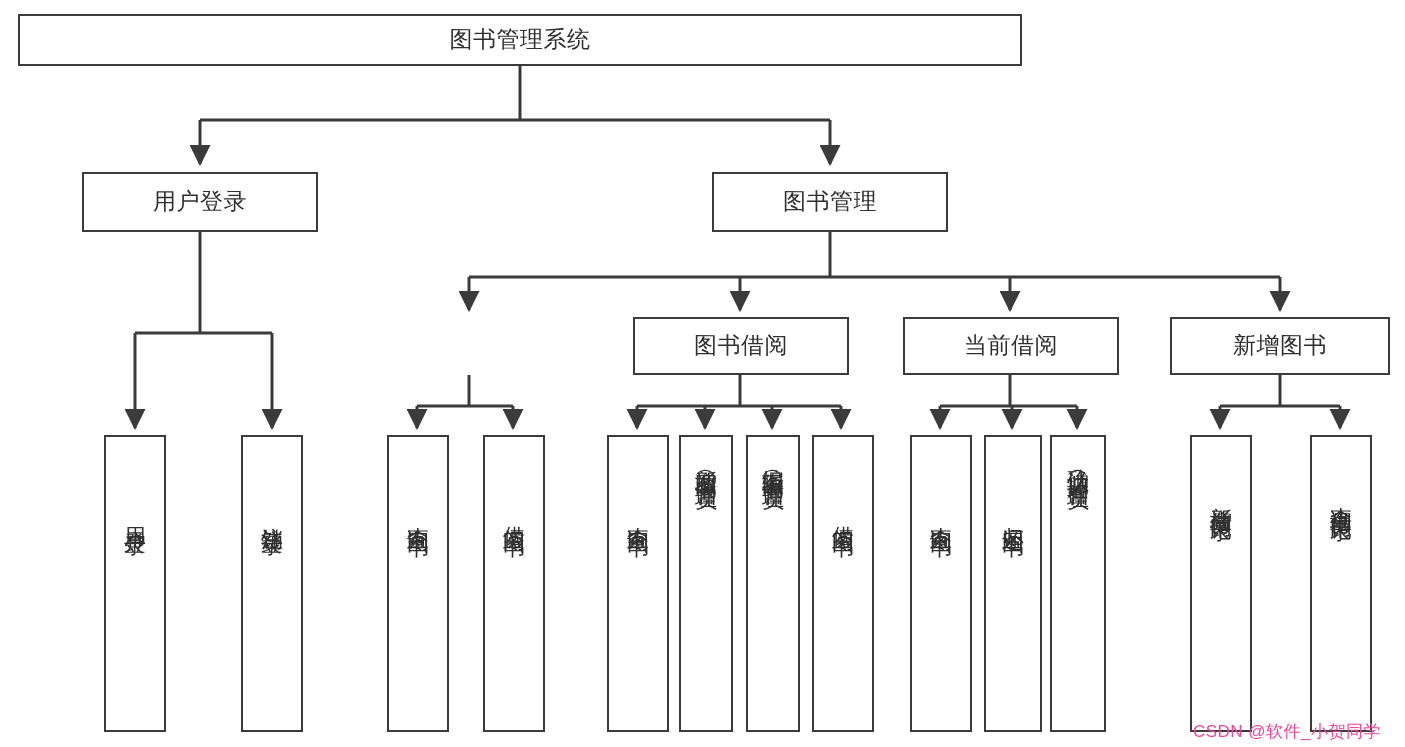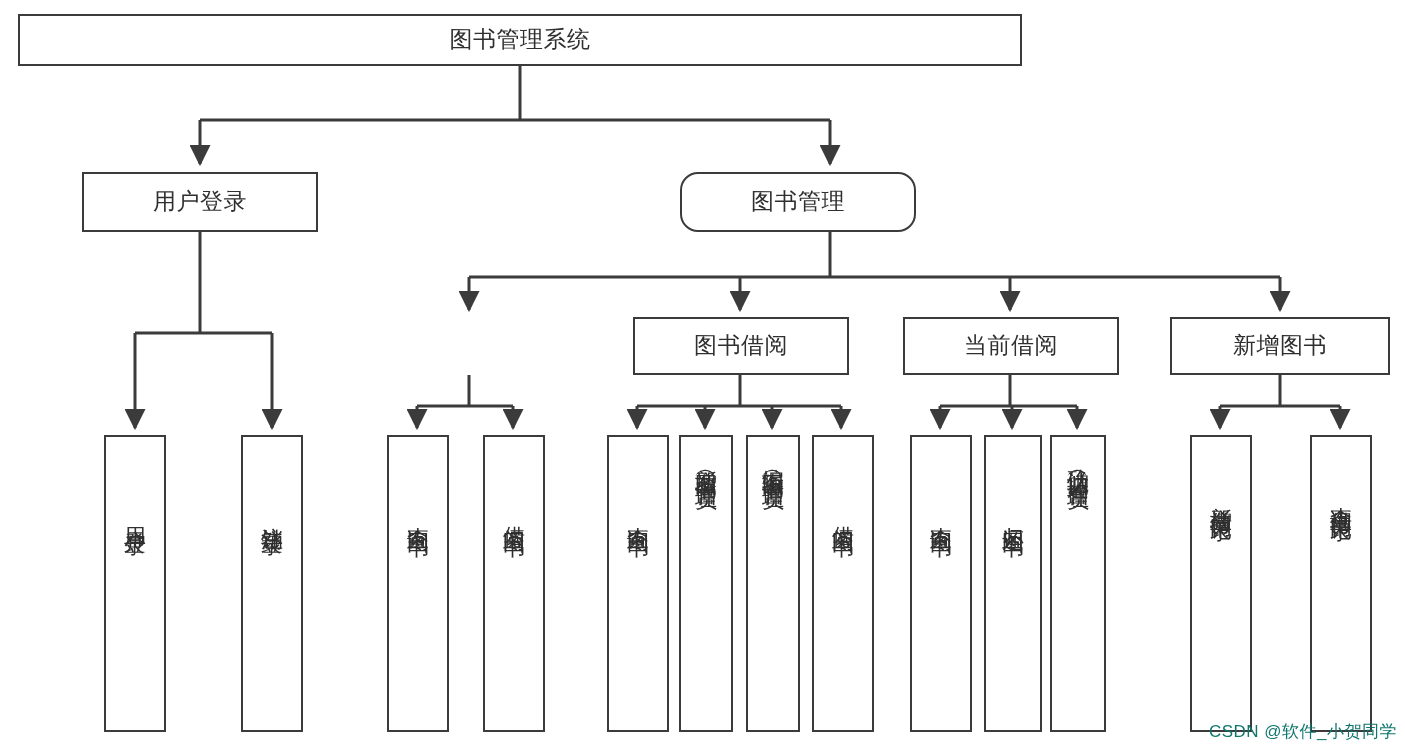"图书管理" div.node { border-radius: 18px -> none; left: 680px -> 712px }
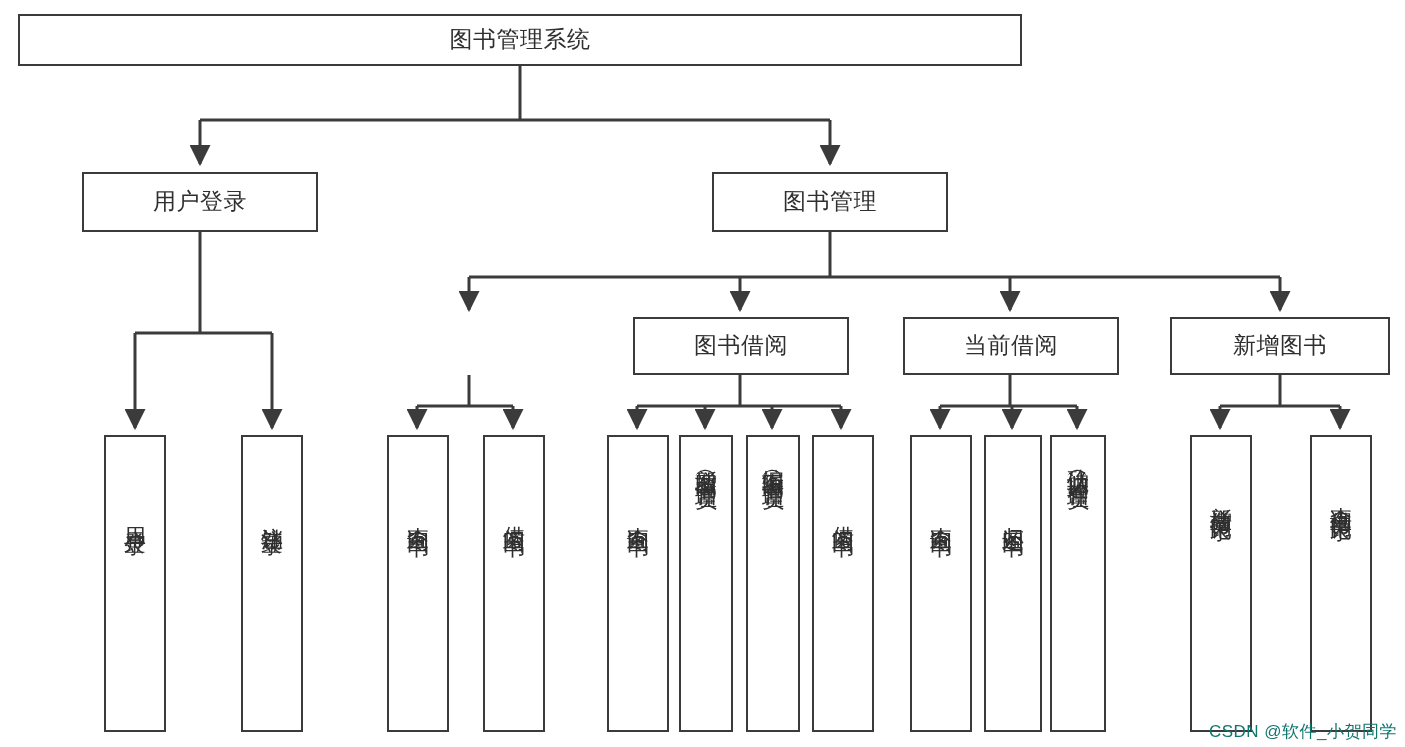"CSDN @软件_小贺同学" #watermark { color: #0f766e -> #ec4899; right: 8px -> 24px }
